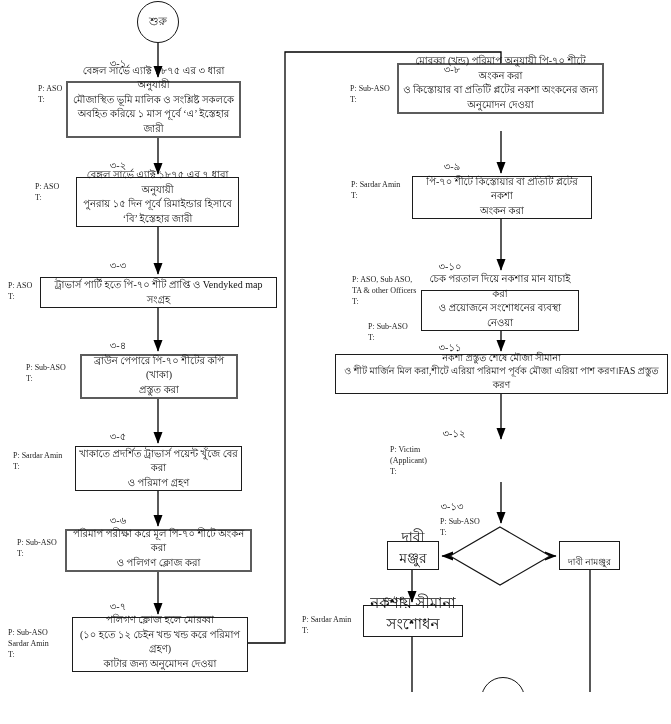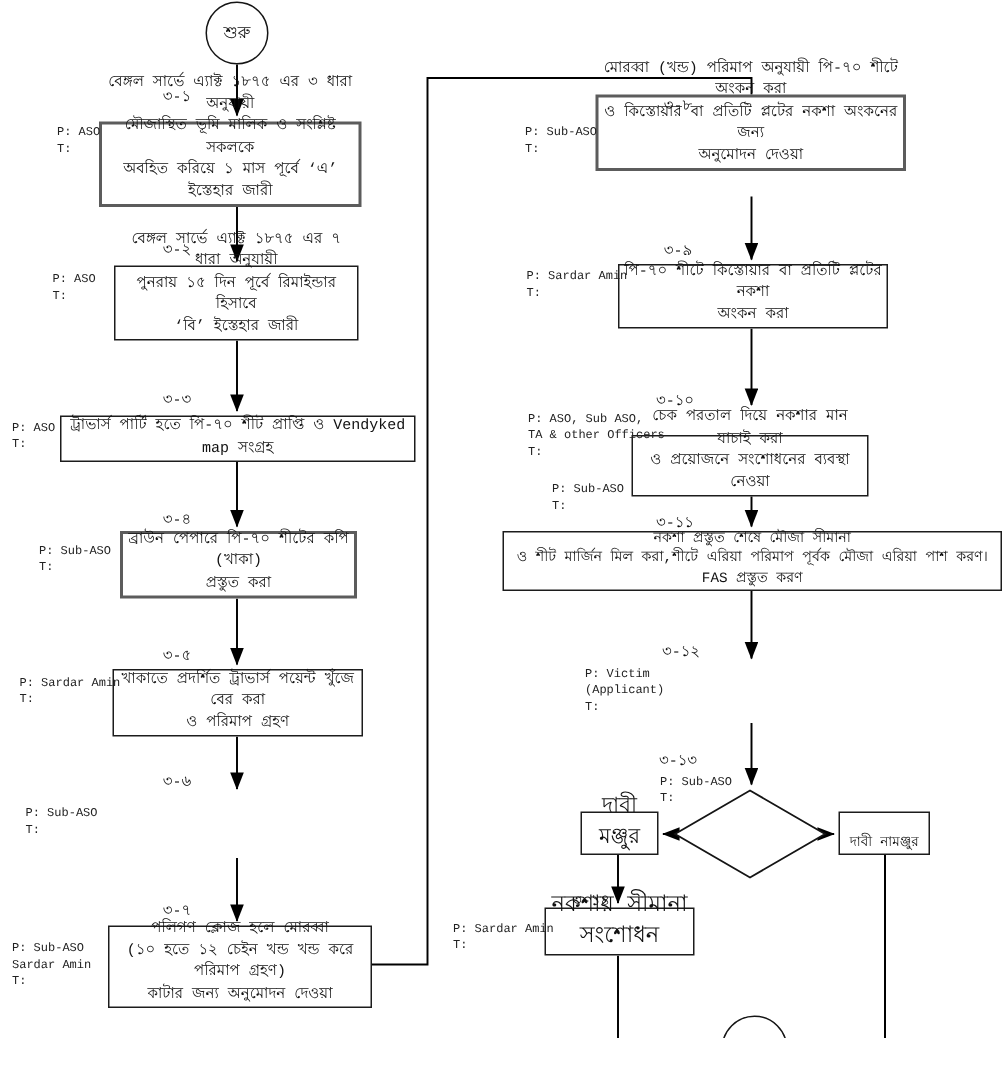"শুরু" .stage { font-family: Liberation Mono, monospace -> Liberation Serif, serif }
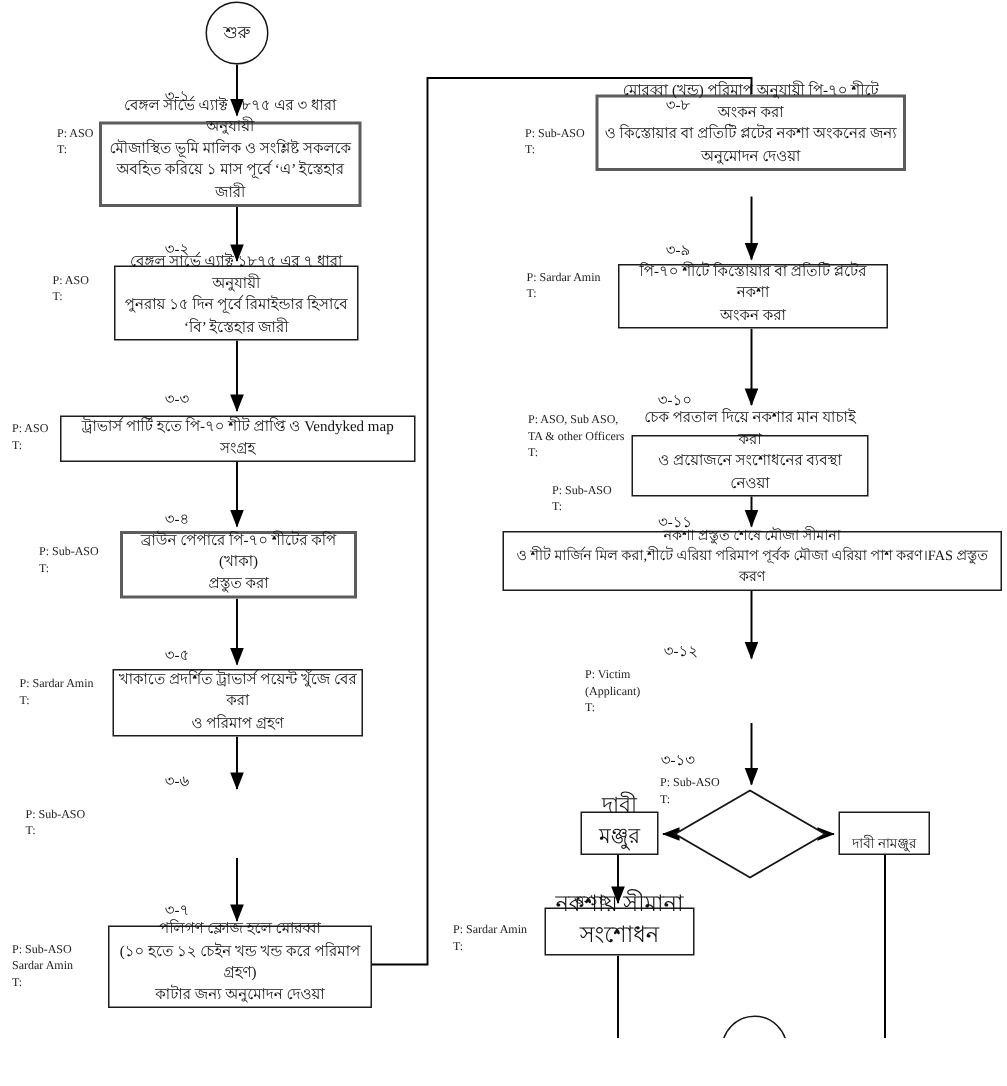"পরিমাপ পরীক্ষা করে মূল পি-৭০" div.box { html: none -> <div> <span>পরিমাপ পরীক্ষা করে মূল পি-৭০ শীটে অংকন করা ও পলিগণ ক্লোজ করা</span> </div> }
